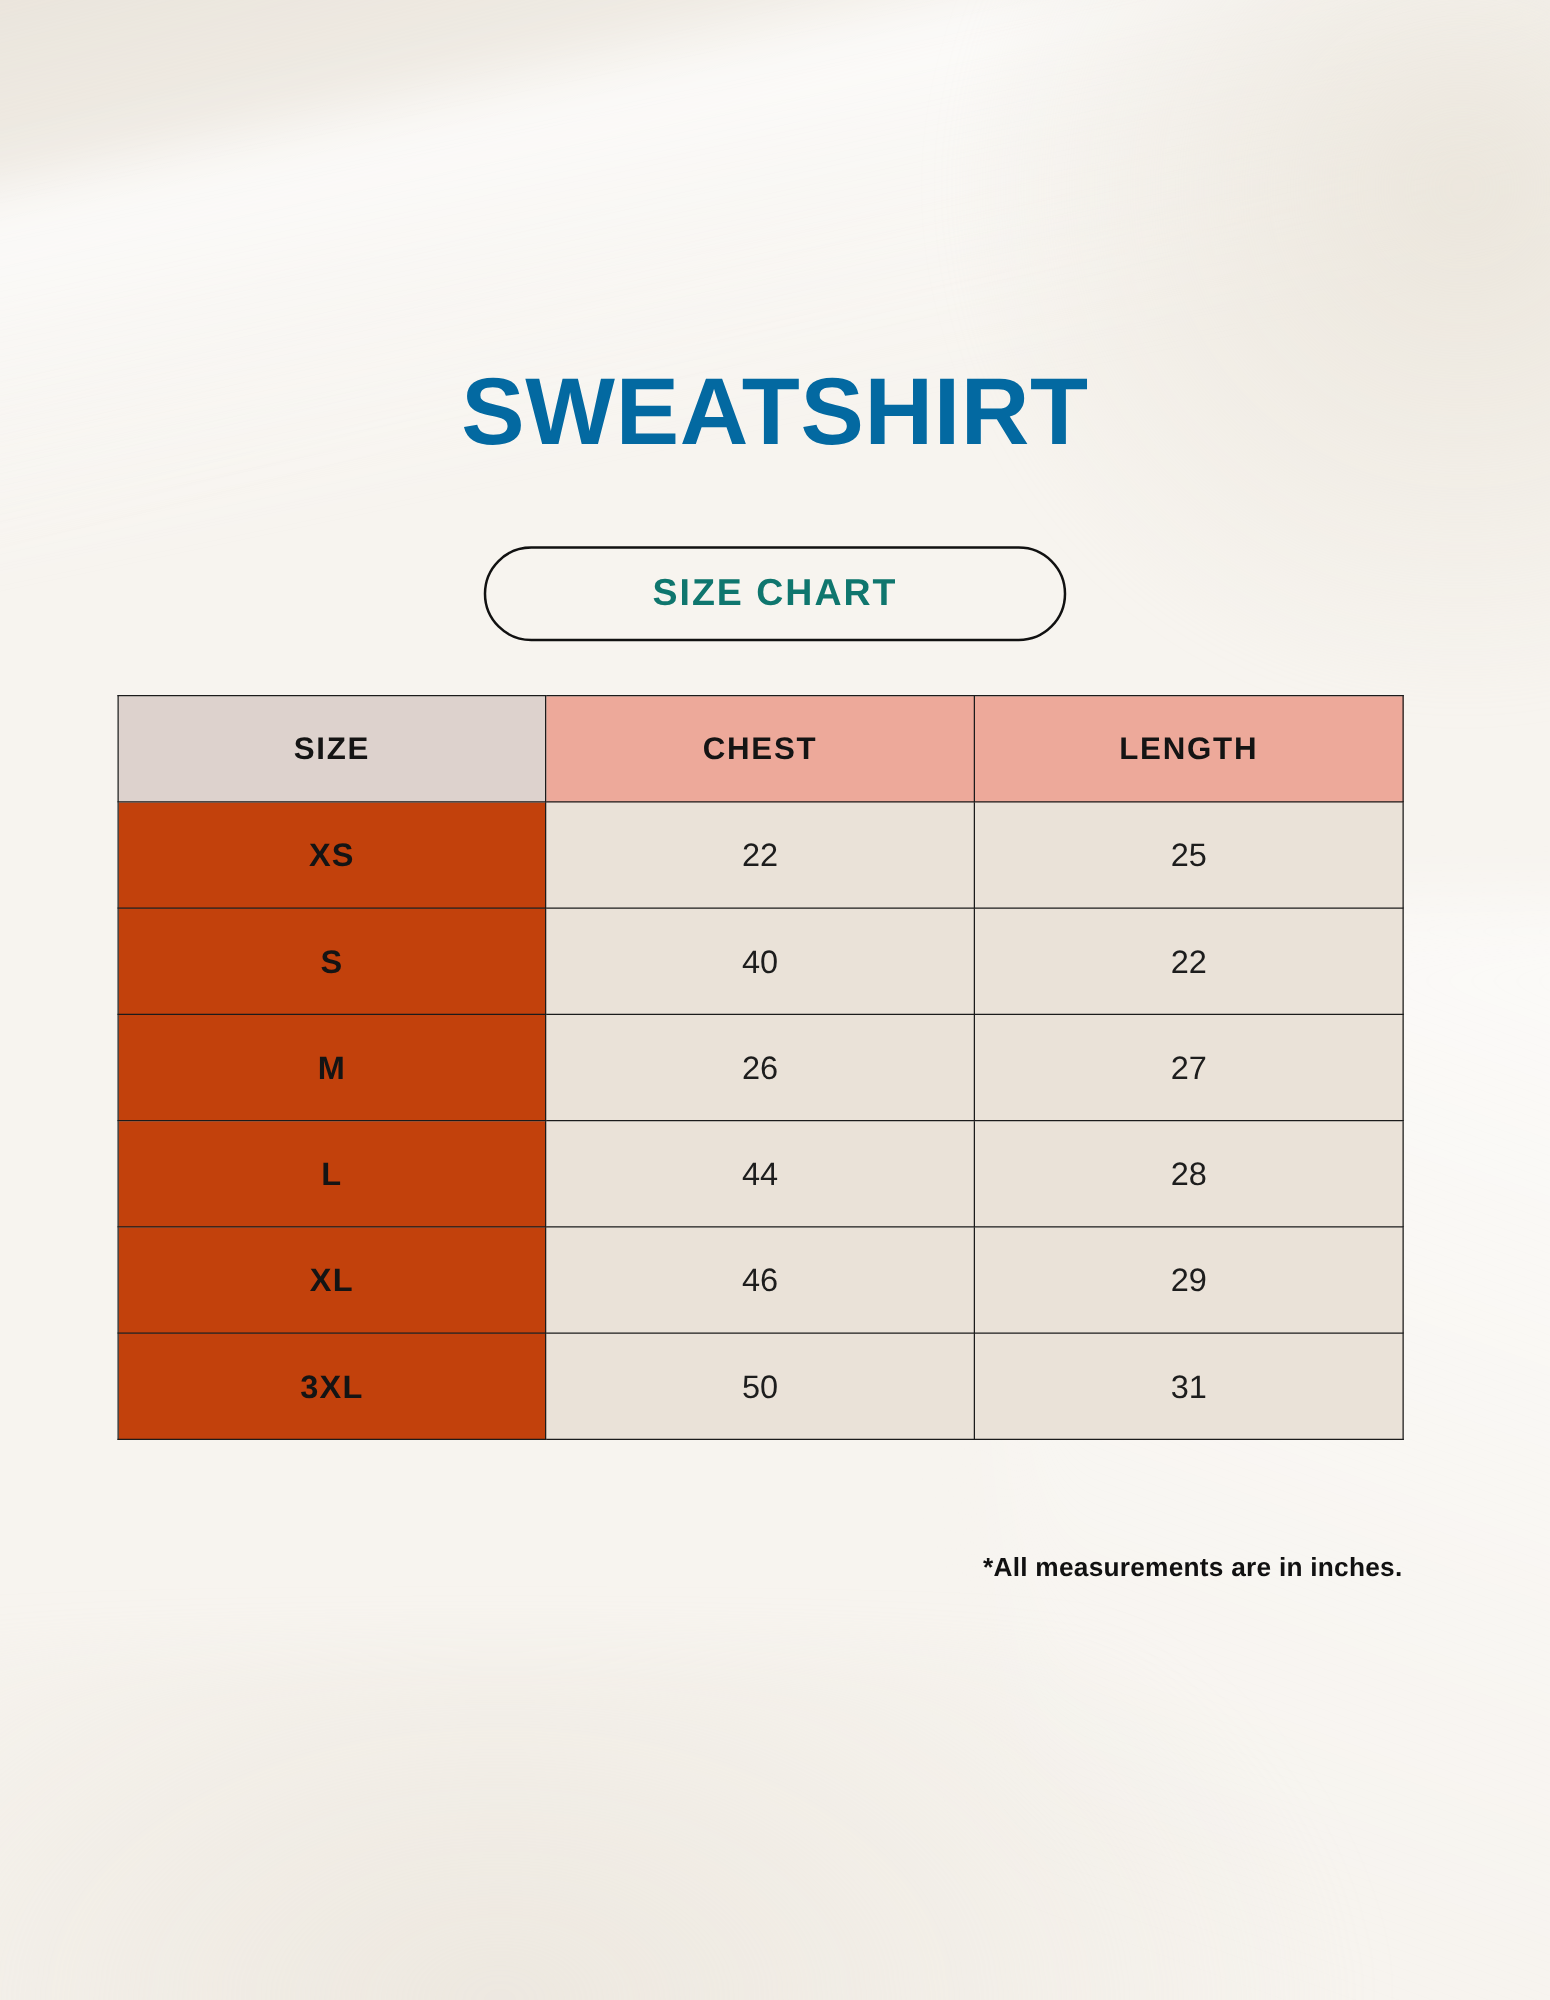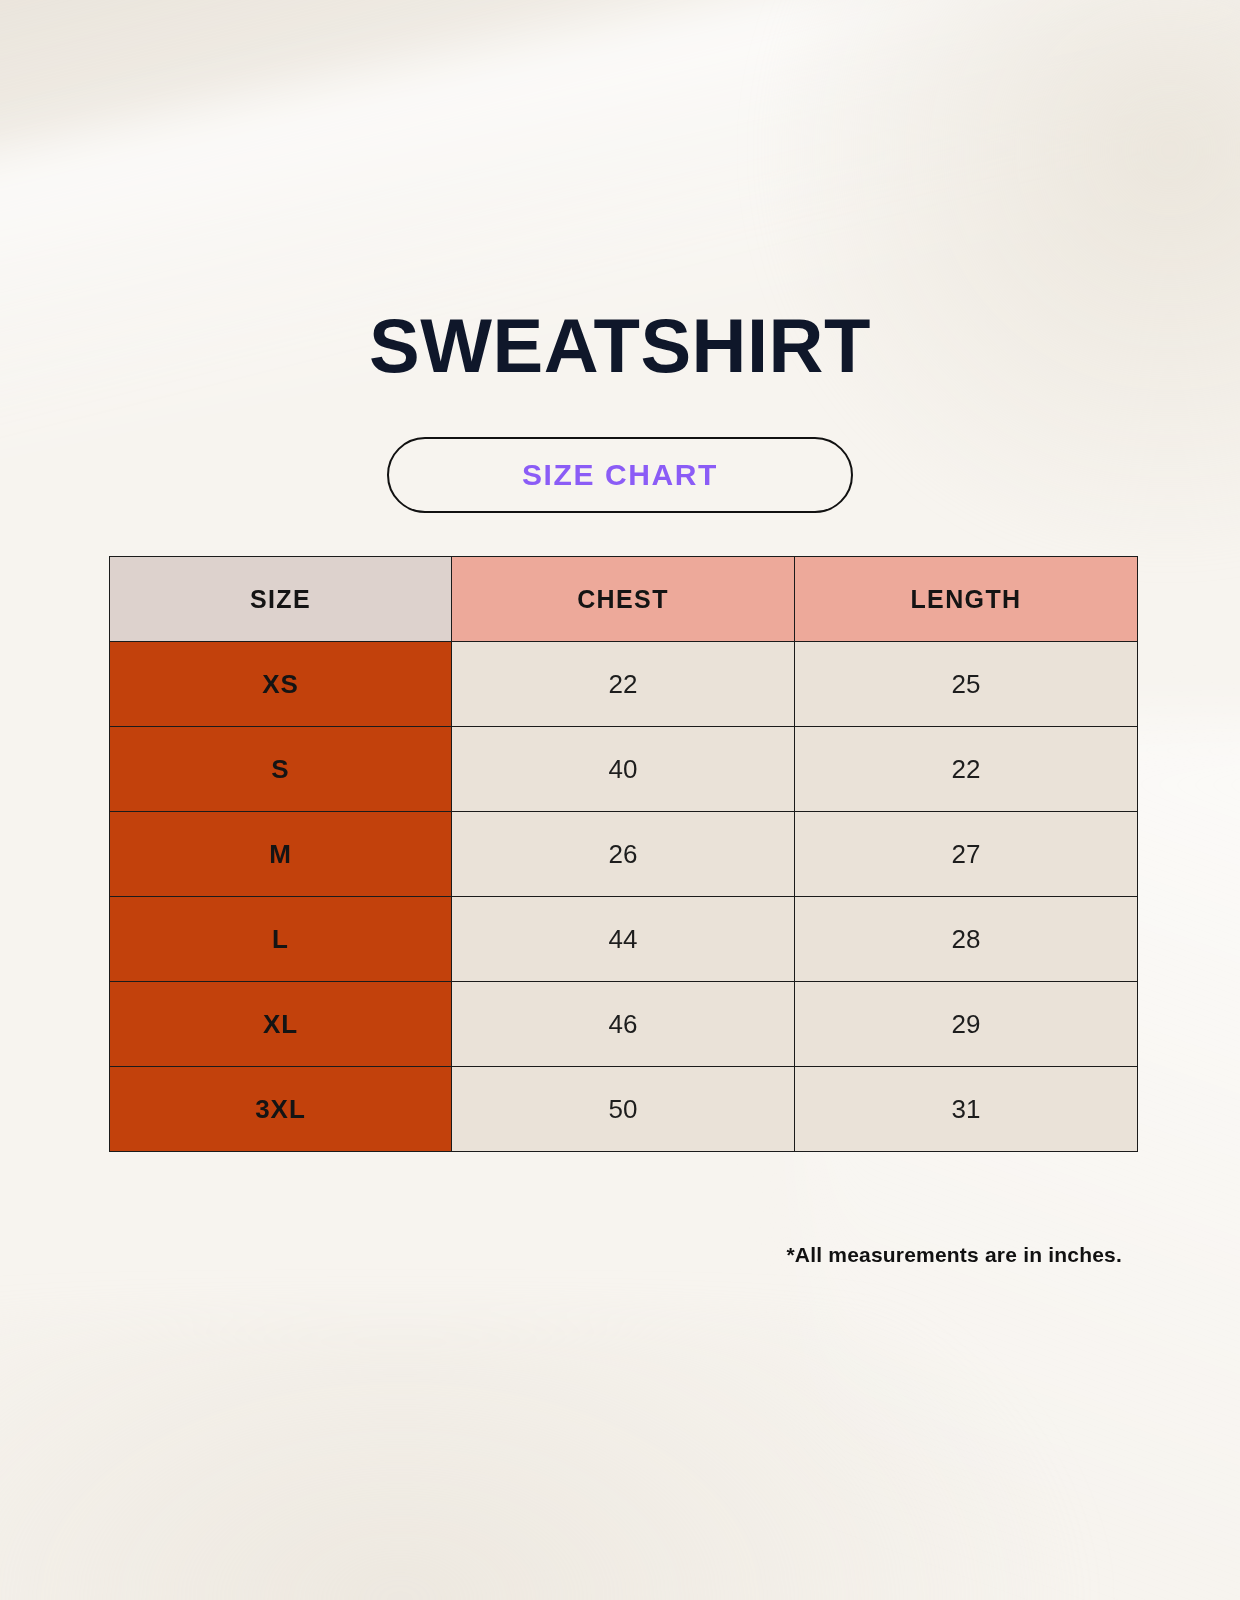"SWEATSHIRT" .title { color: #0f172a -> #0369a1; top: 308px -> 292px }
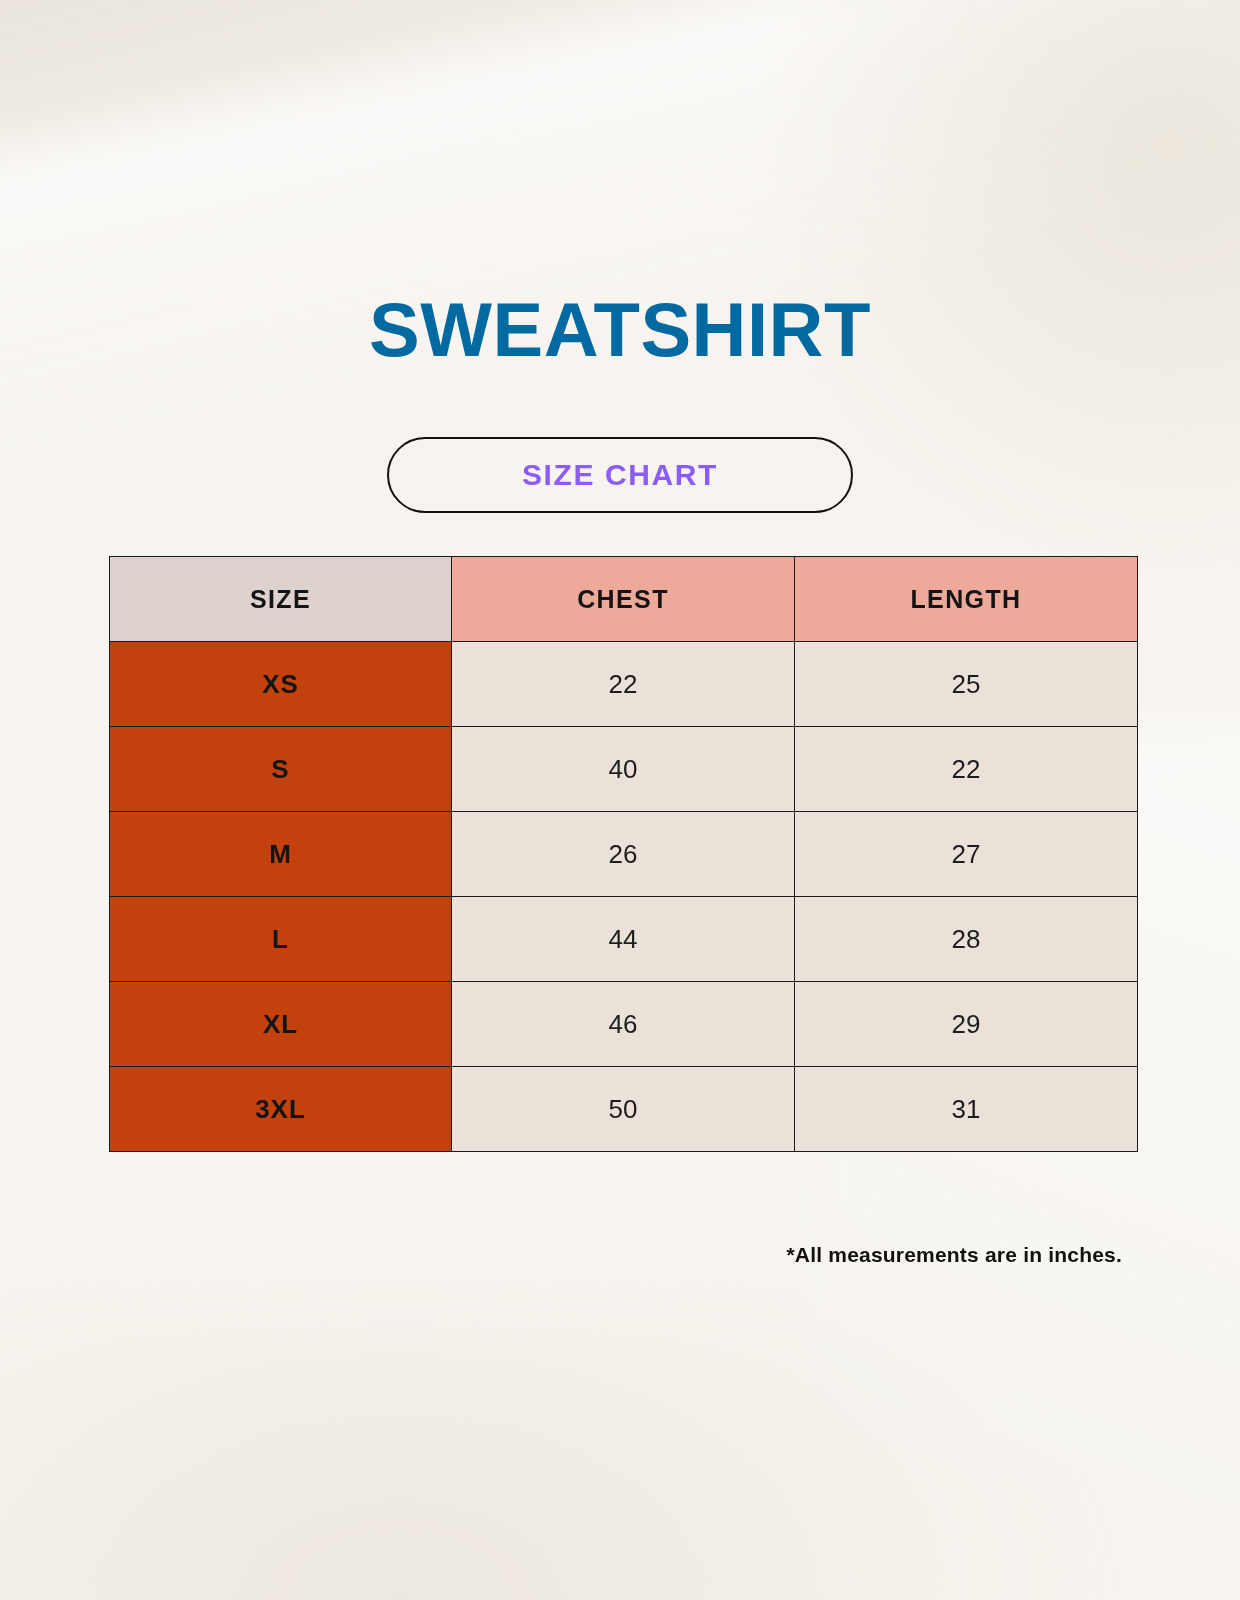"SIZE CHART" .pill span { color: #8b5cf6 -> #0f766e }
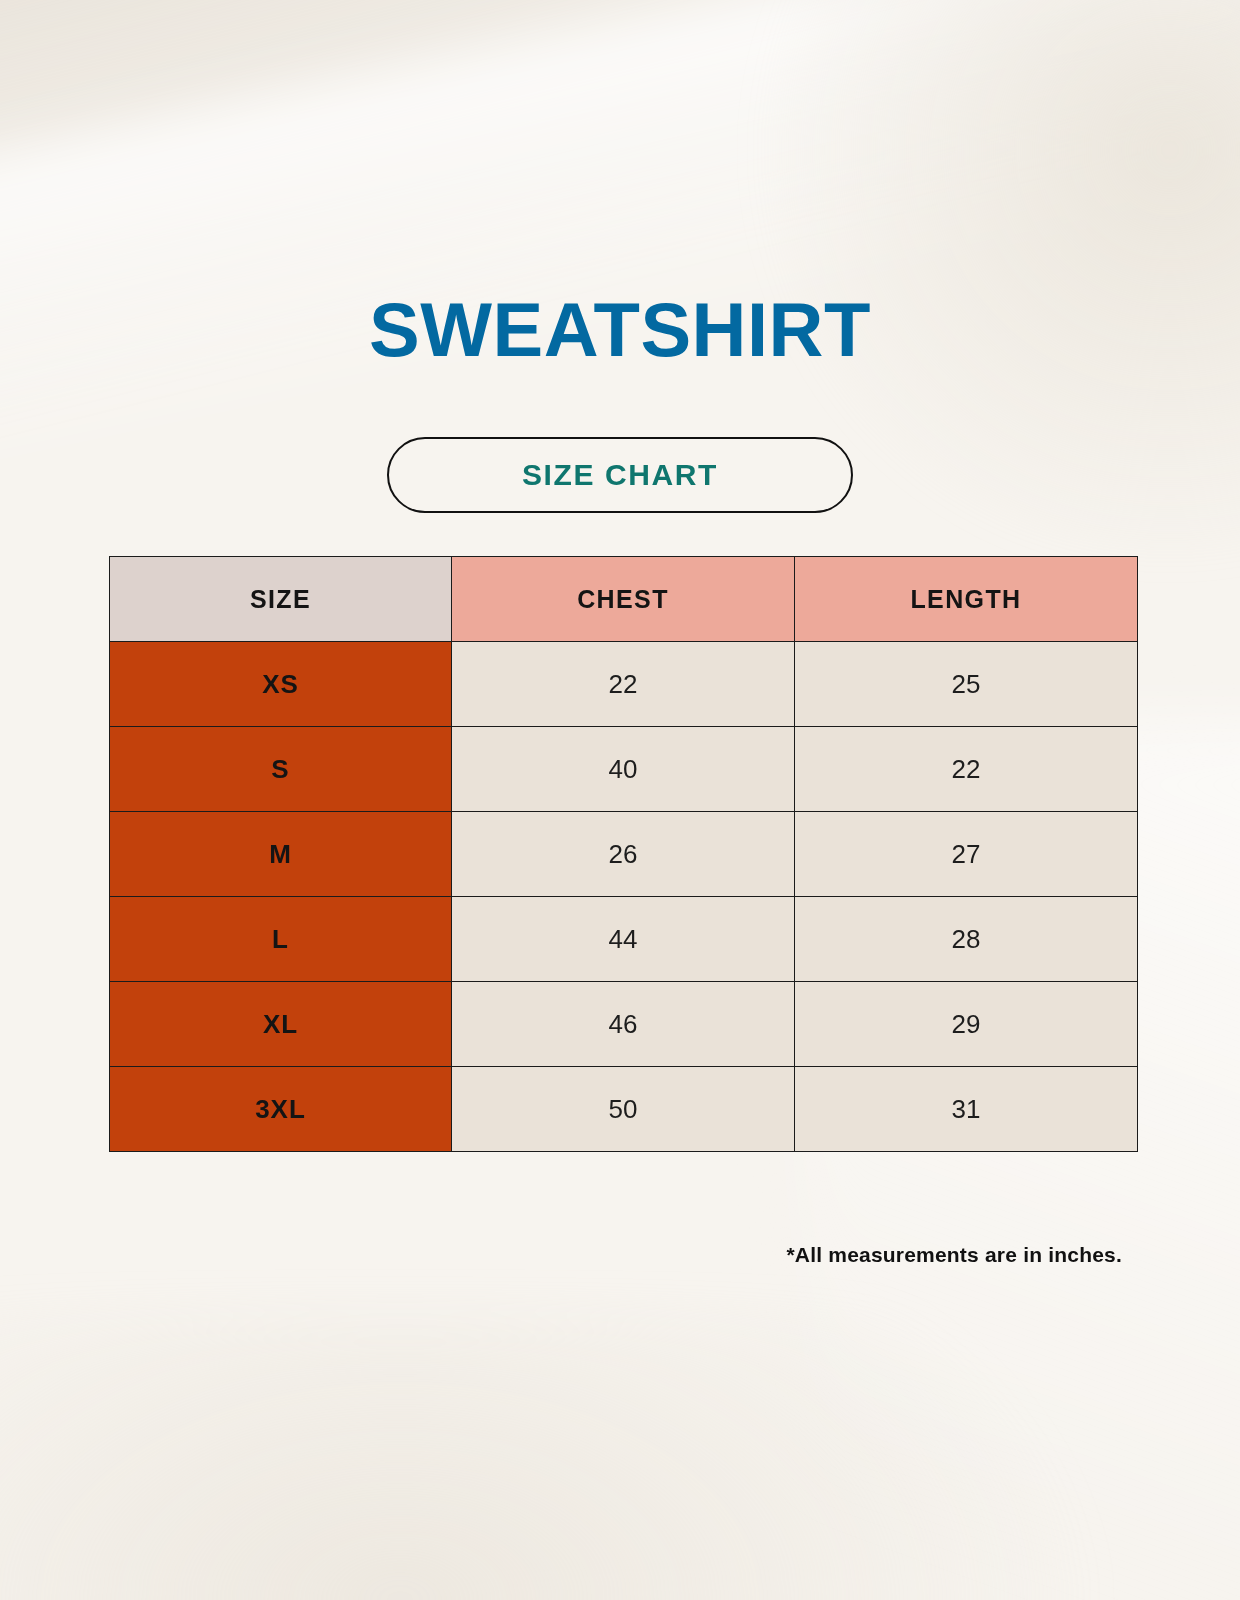"SIZE" .table-wrap { left: 109px -> 94px }
